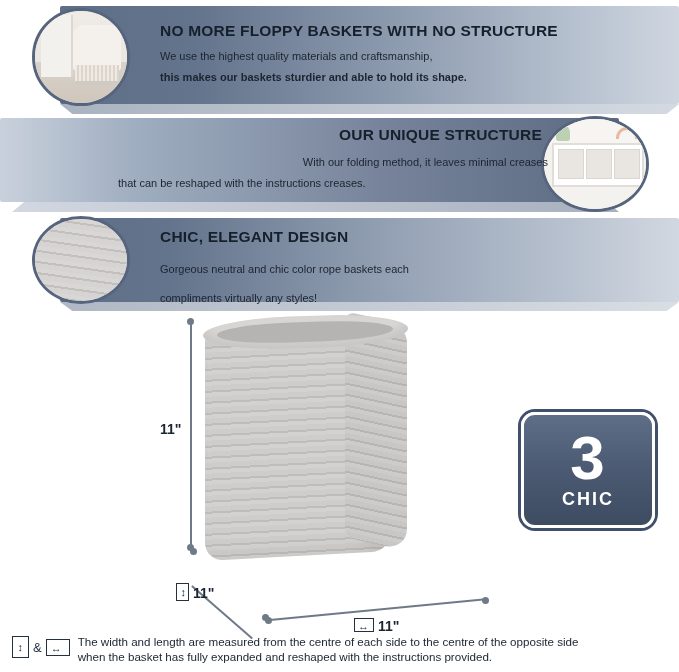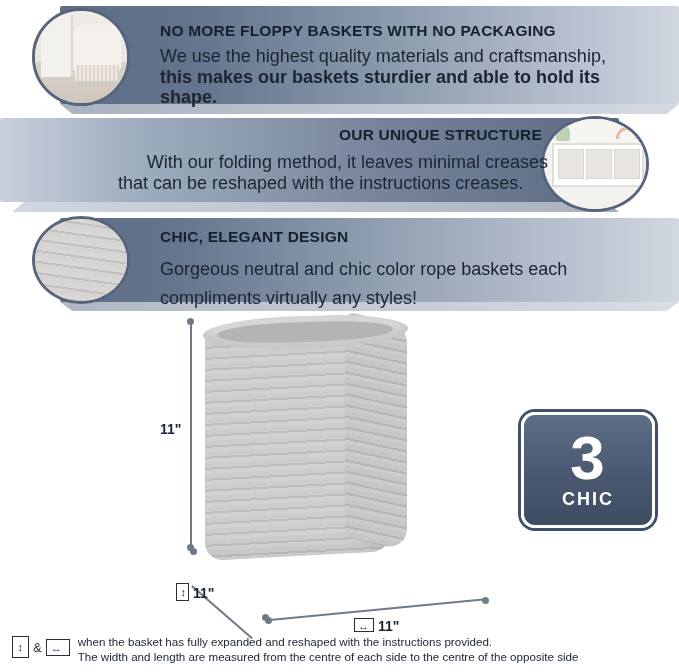"NO MORE FLOPPY BASKETS WITH" div.band-text { text: PACKAGING -> STRUCTURE }
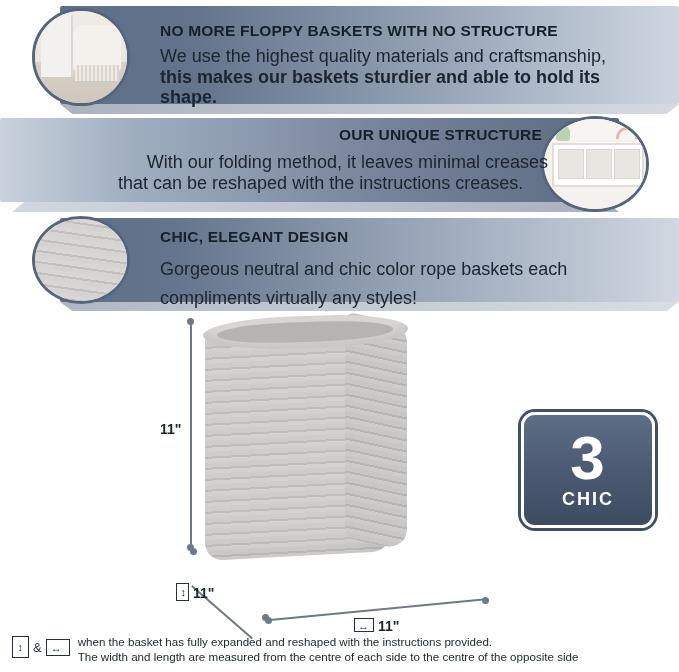"We use the highest quality" .bodyline { font-size: 18px -> 11px }
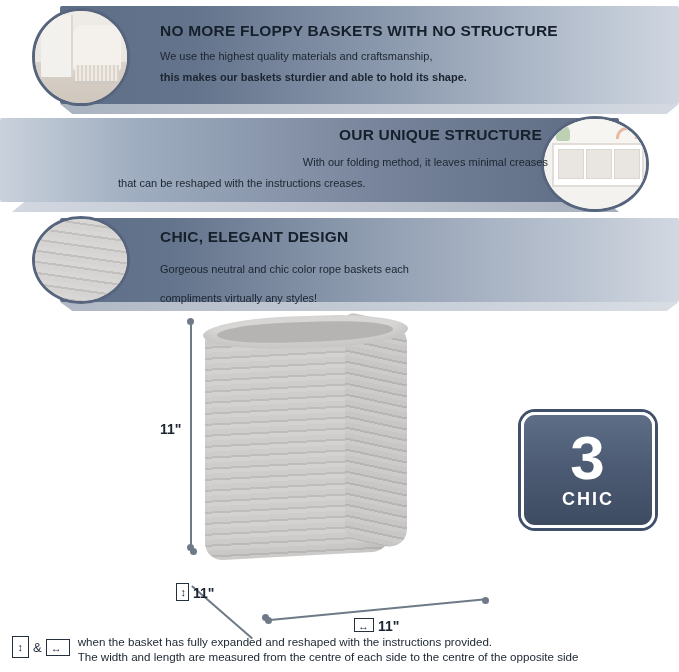"when the basket has fully" div.fn-text { order: before "The width and length are" -> after "The width and length are" }
